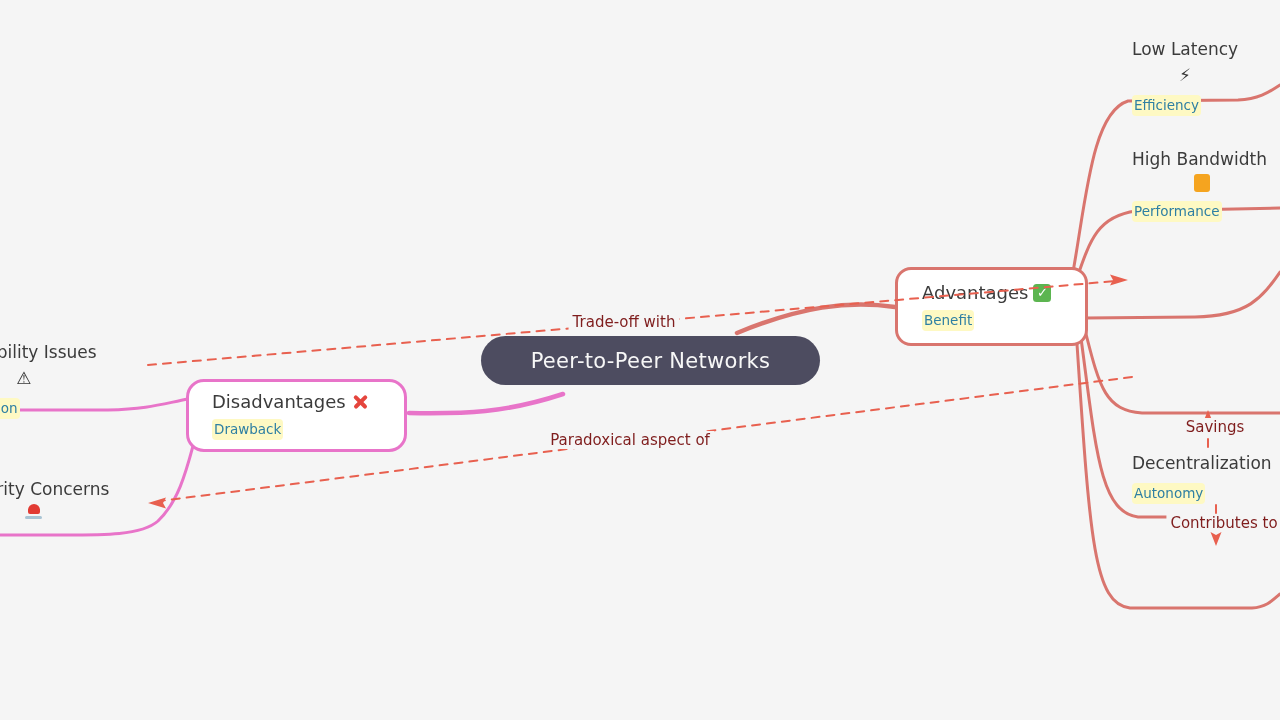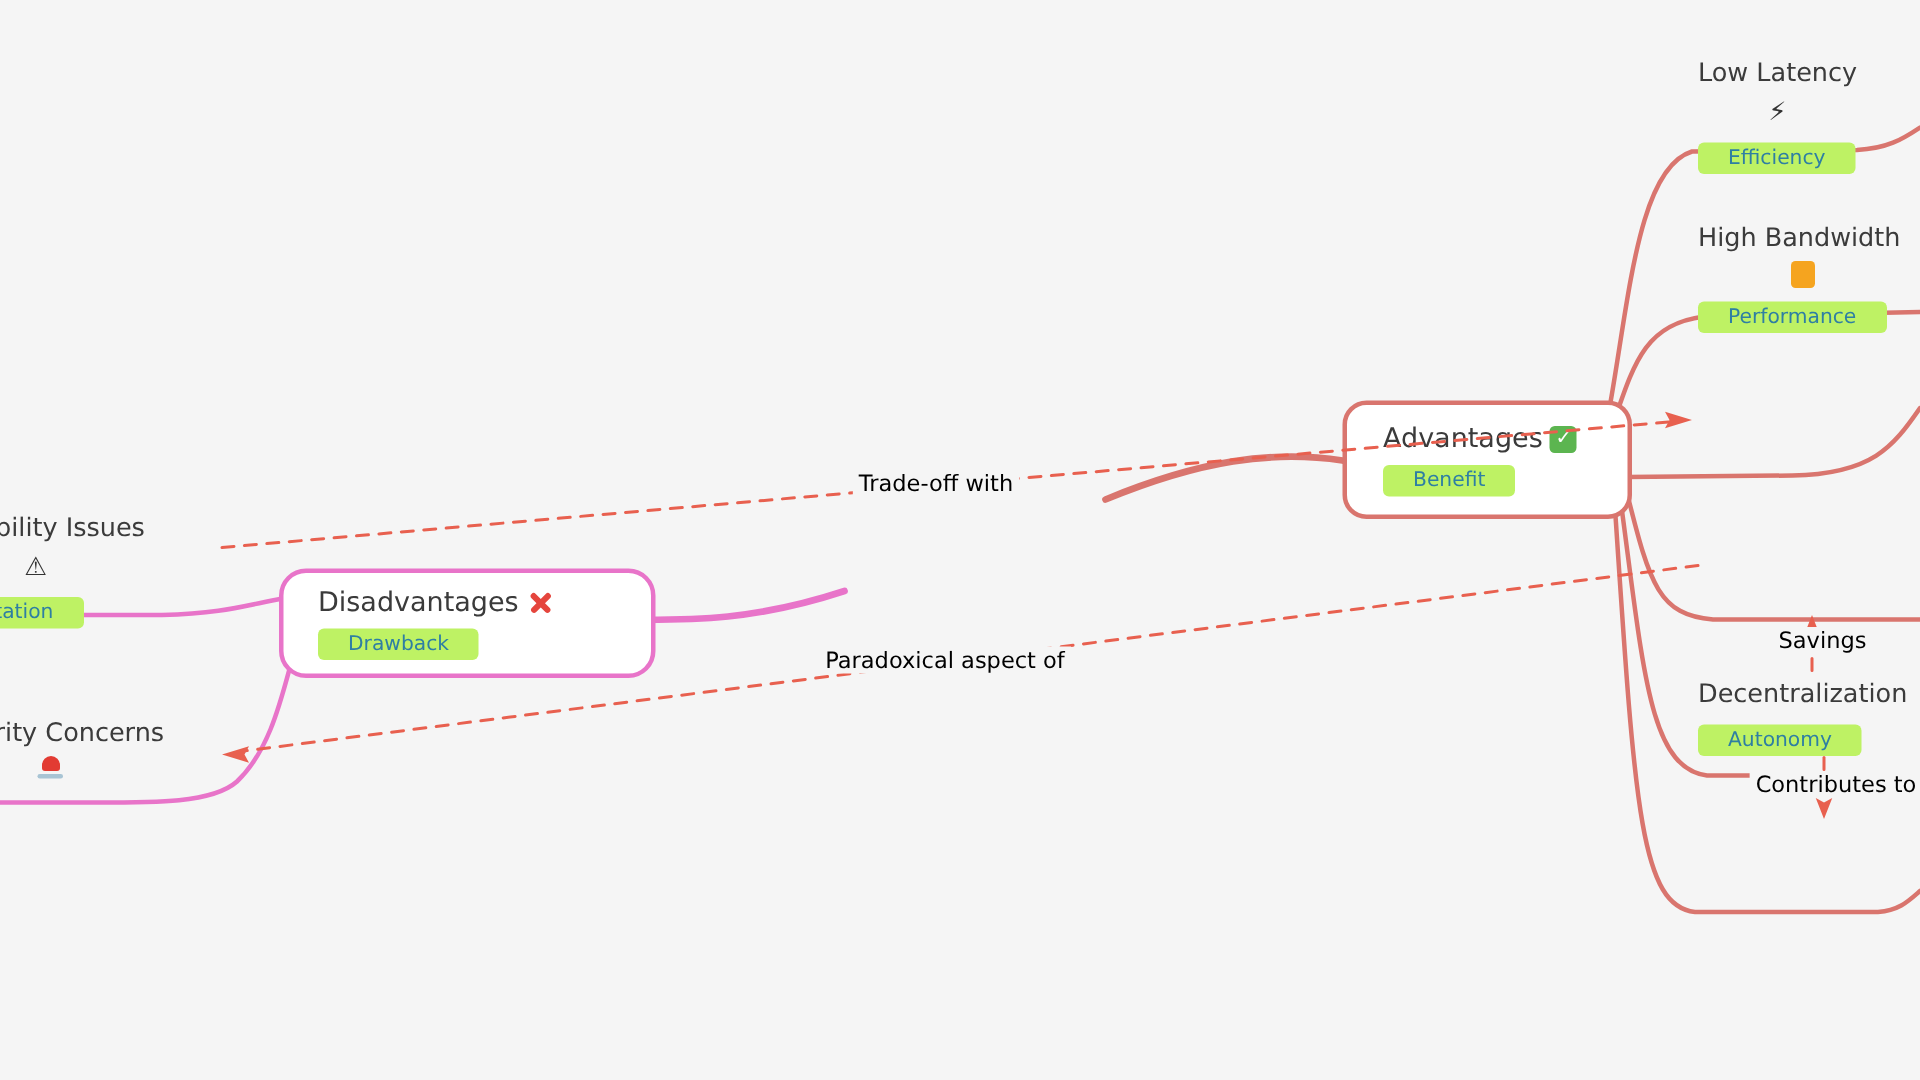"Efficiency" .badge { background: #bef264 -> #fef9c3; padding: 2px 20px -> 2px 2px }
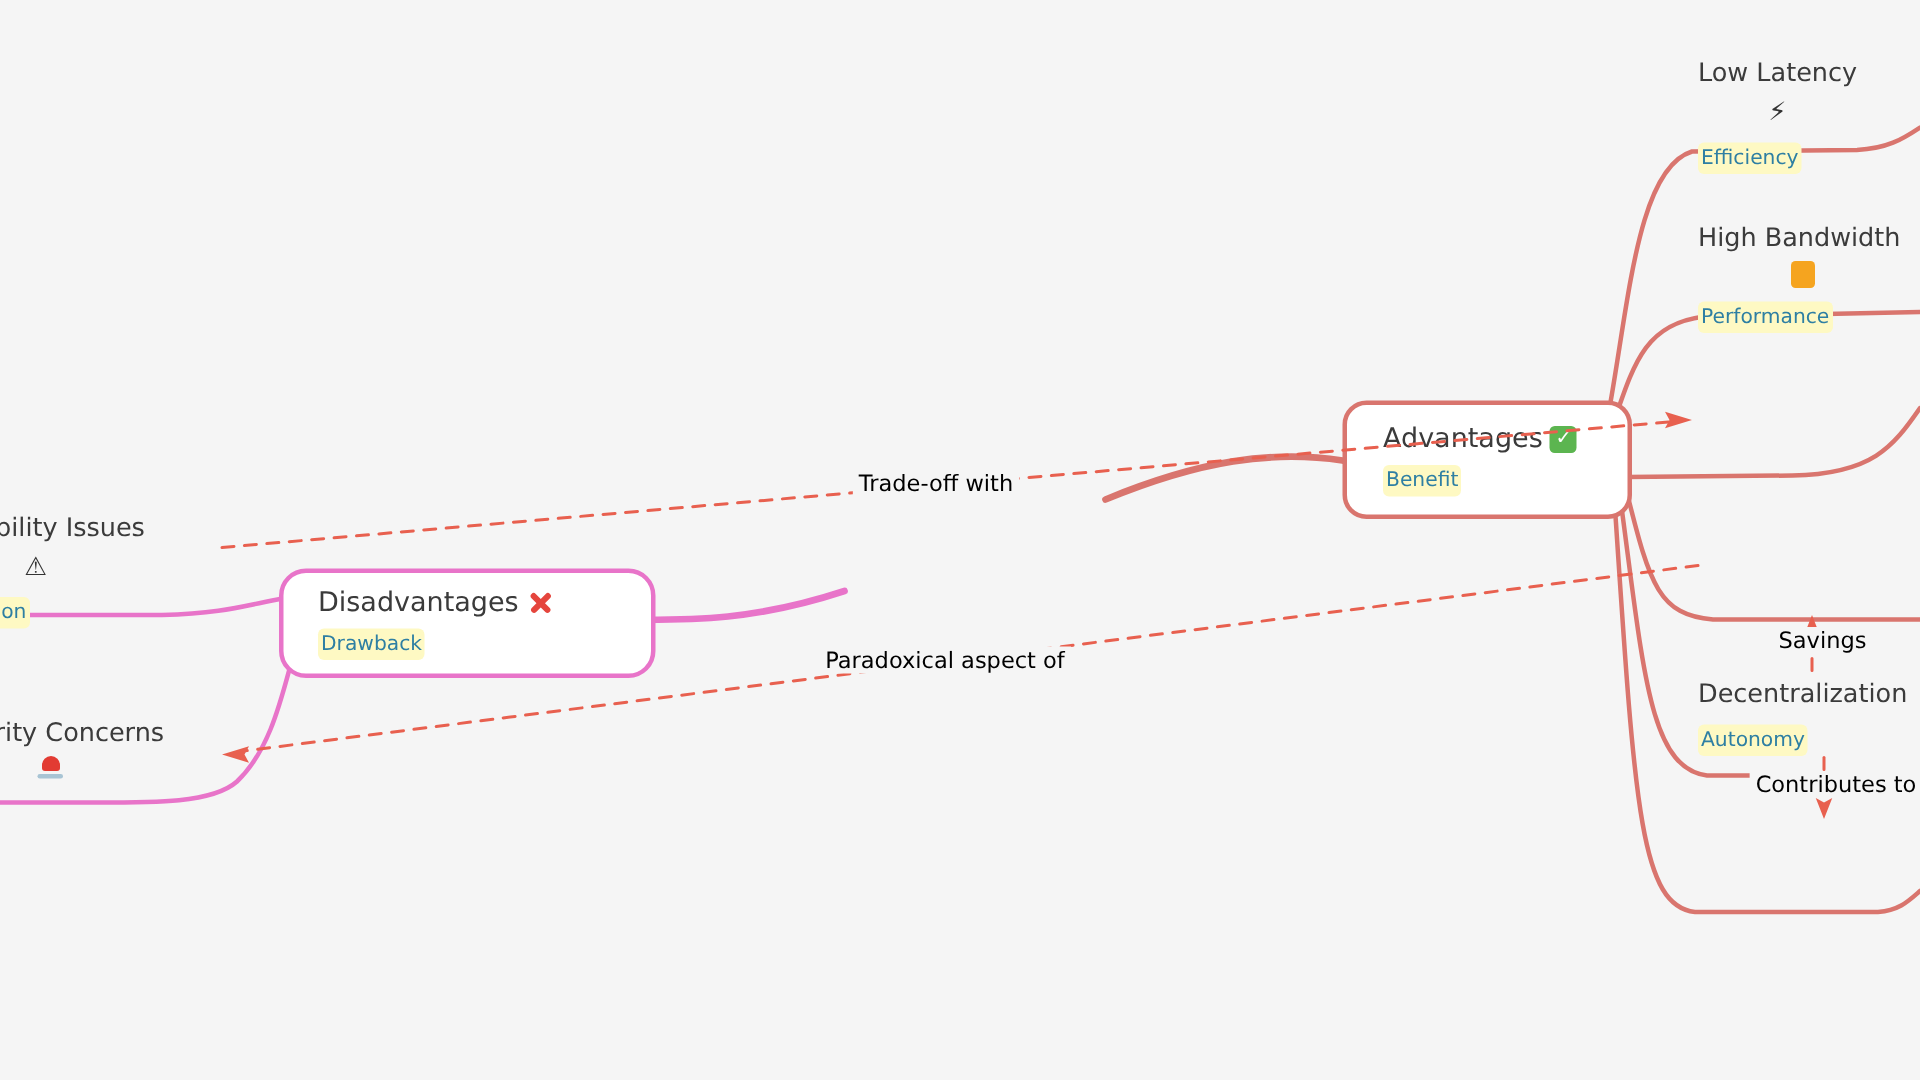"Trade-off with" .edge-label { color: #000000 -> #7f1d1d }
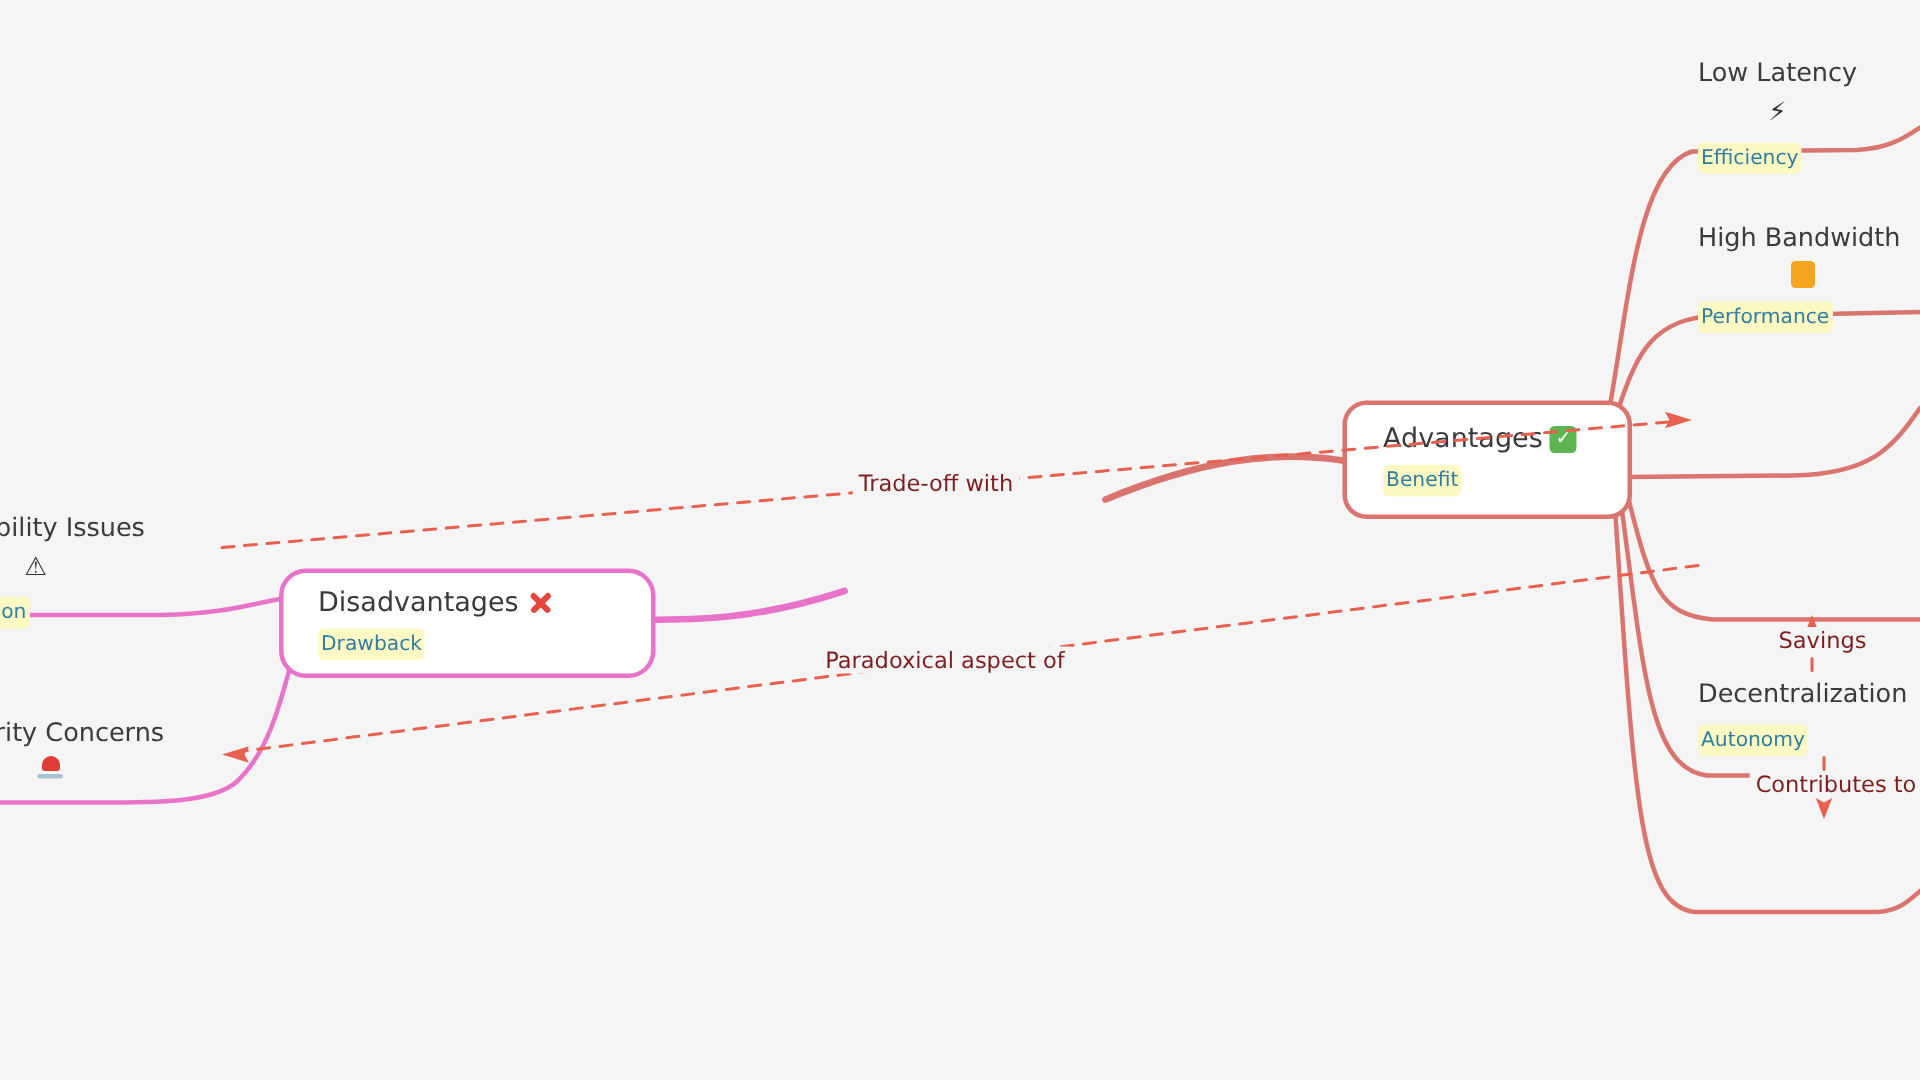"Peer-to-Peer Networks" div.root-node { html: none -> <div> <span>Peer-to-Peer Networks</span> </div> }
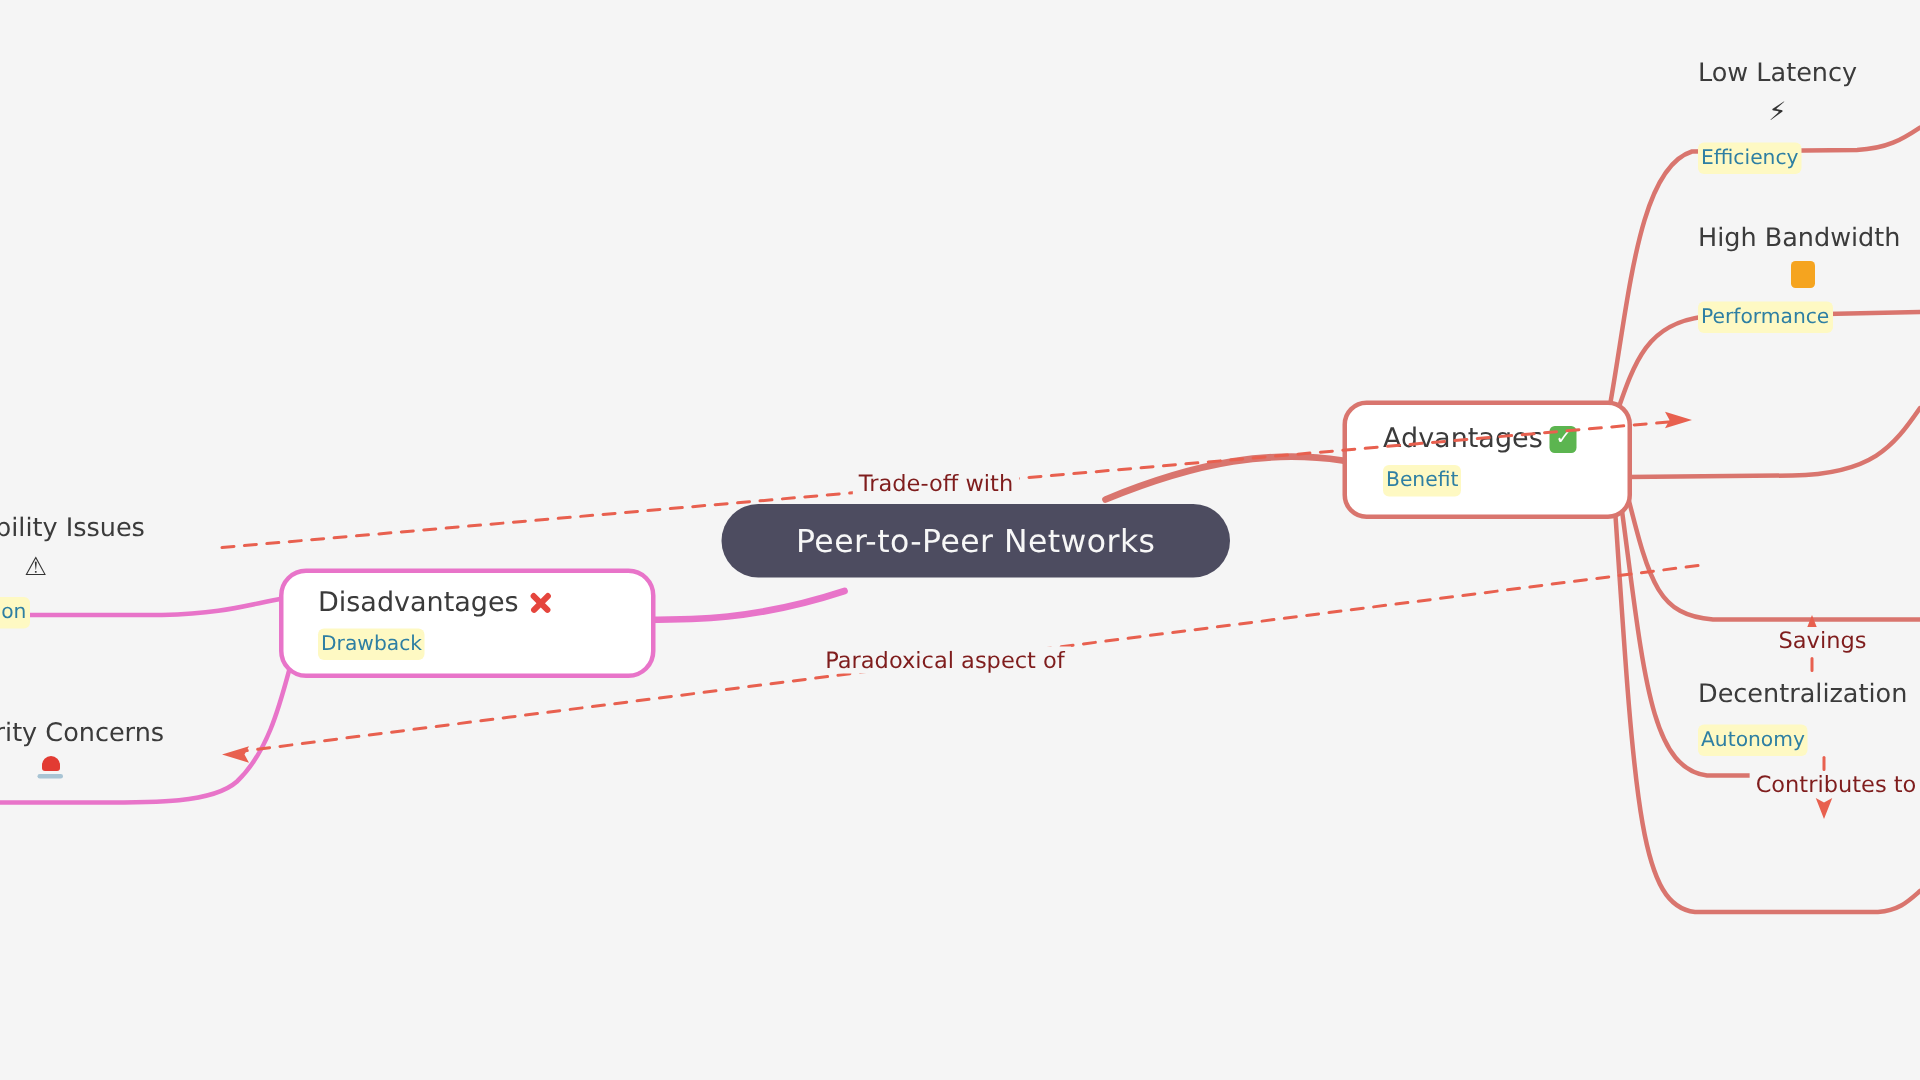"Disadvantages" .branch-node.dis { width: 251px -> 221px }
